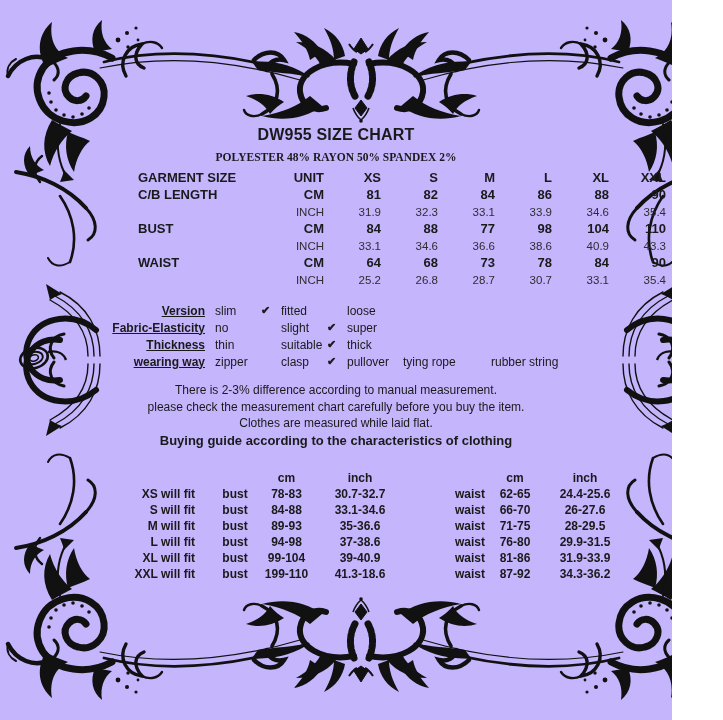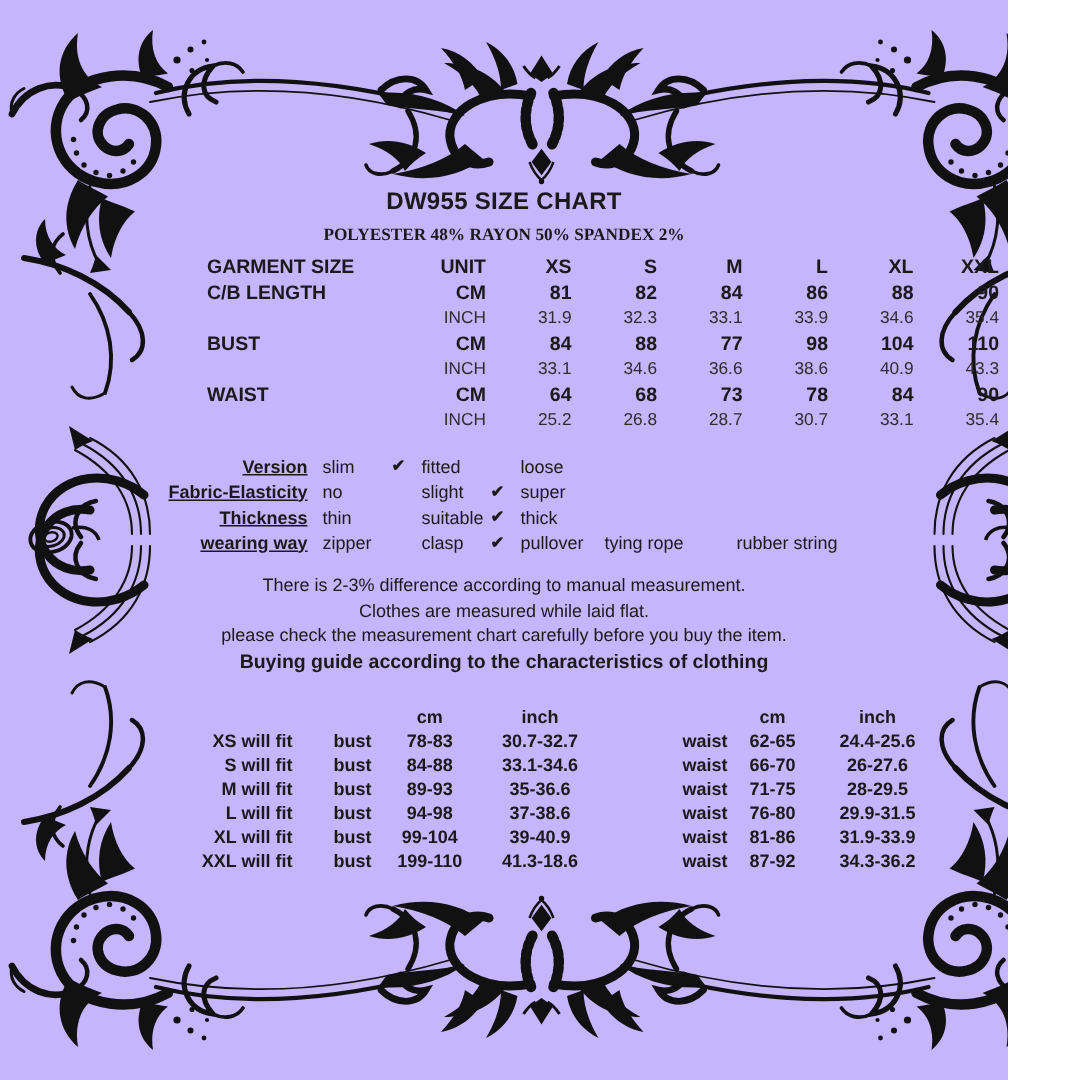"Clothes are measured while laid" div { order: before "please check the measurement chart" -> after "please check the measurement chart" }
